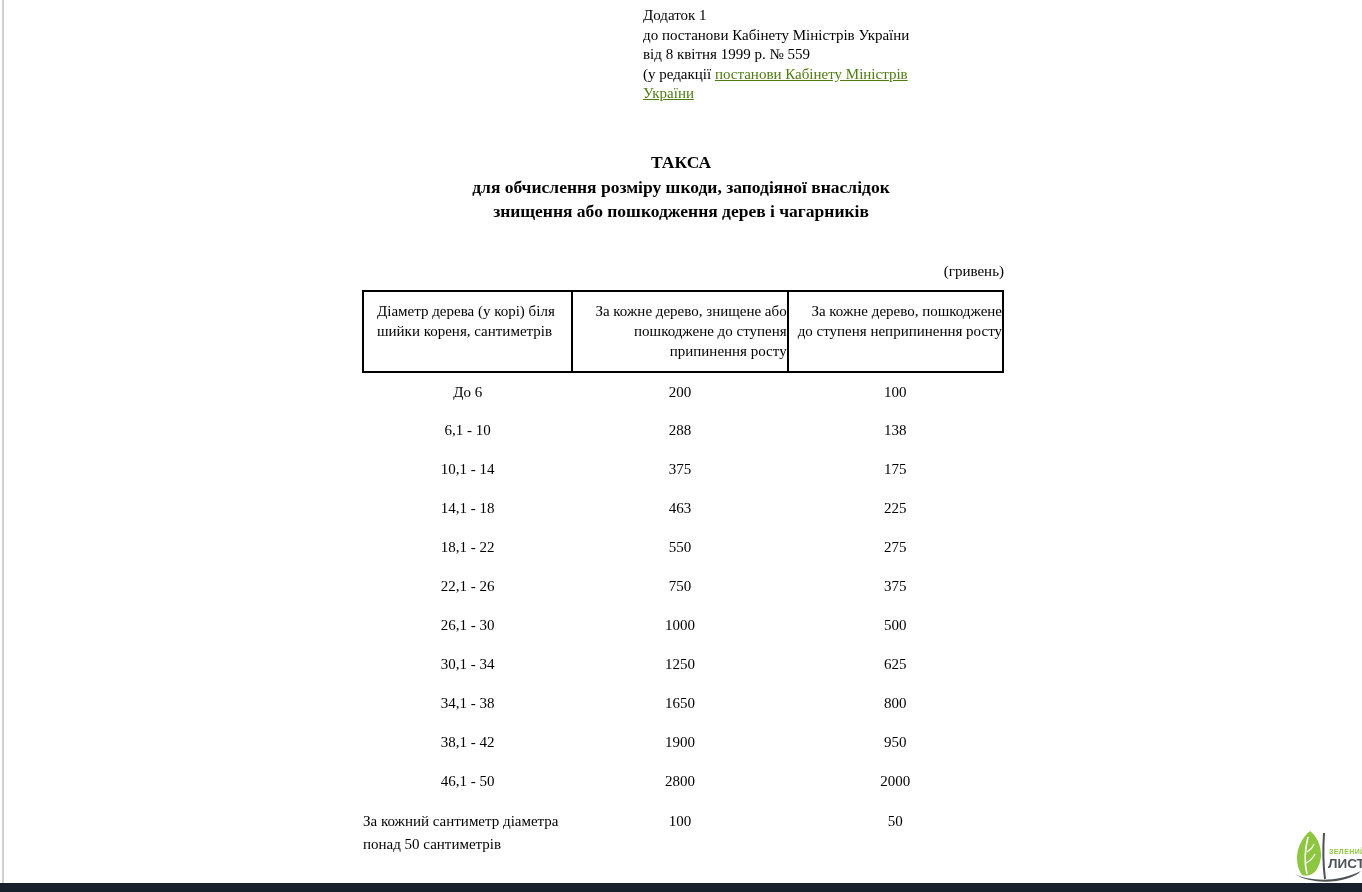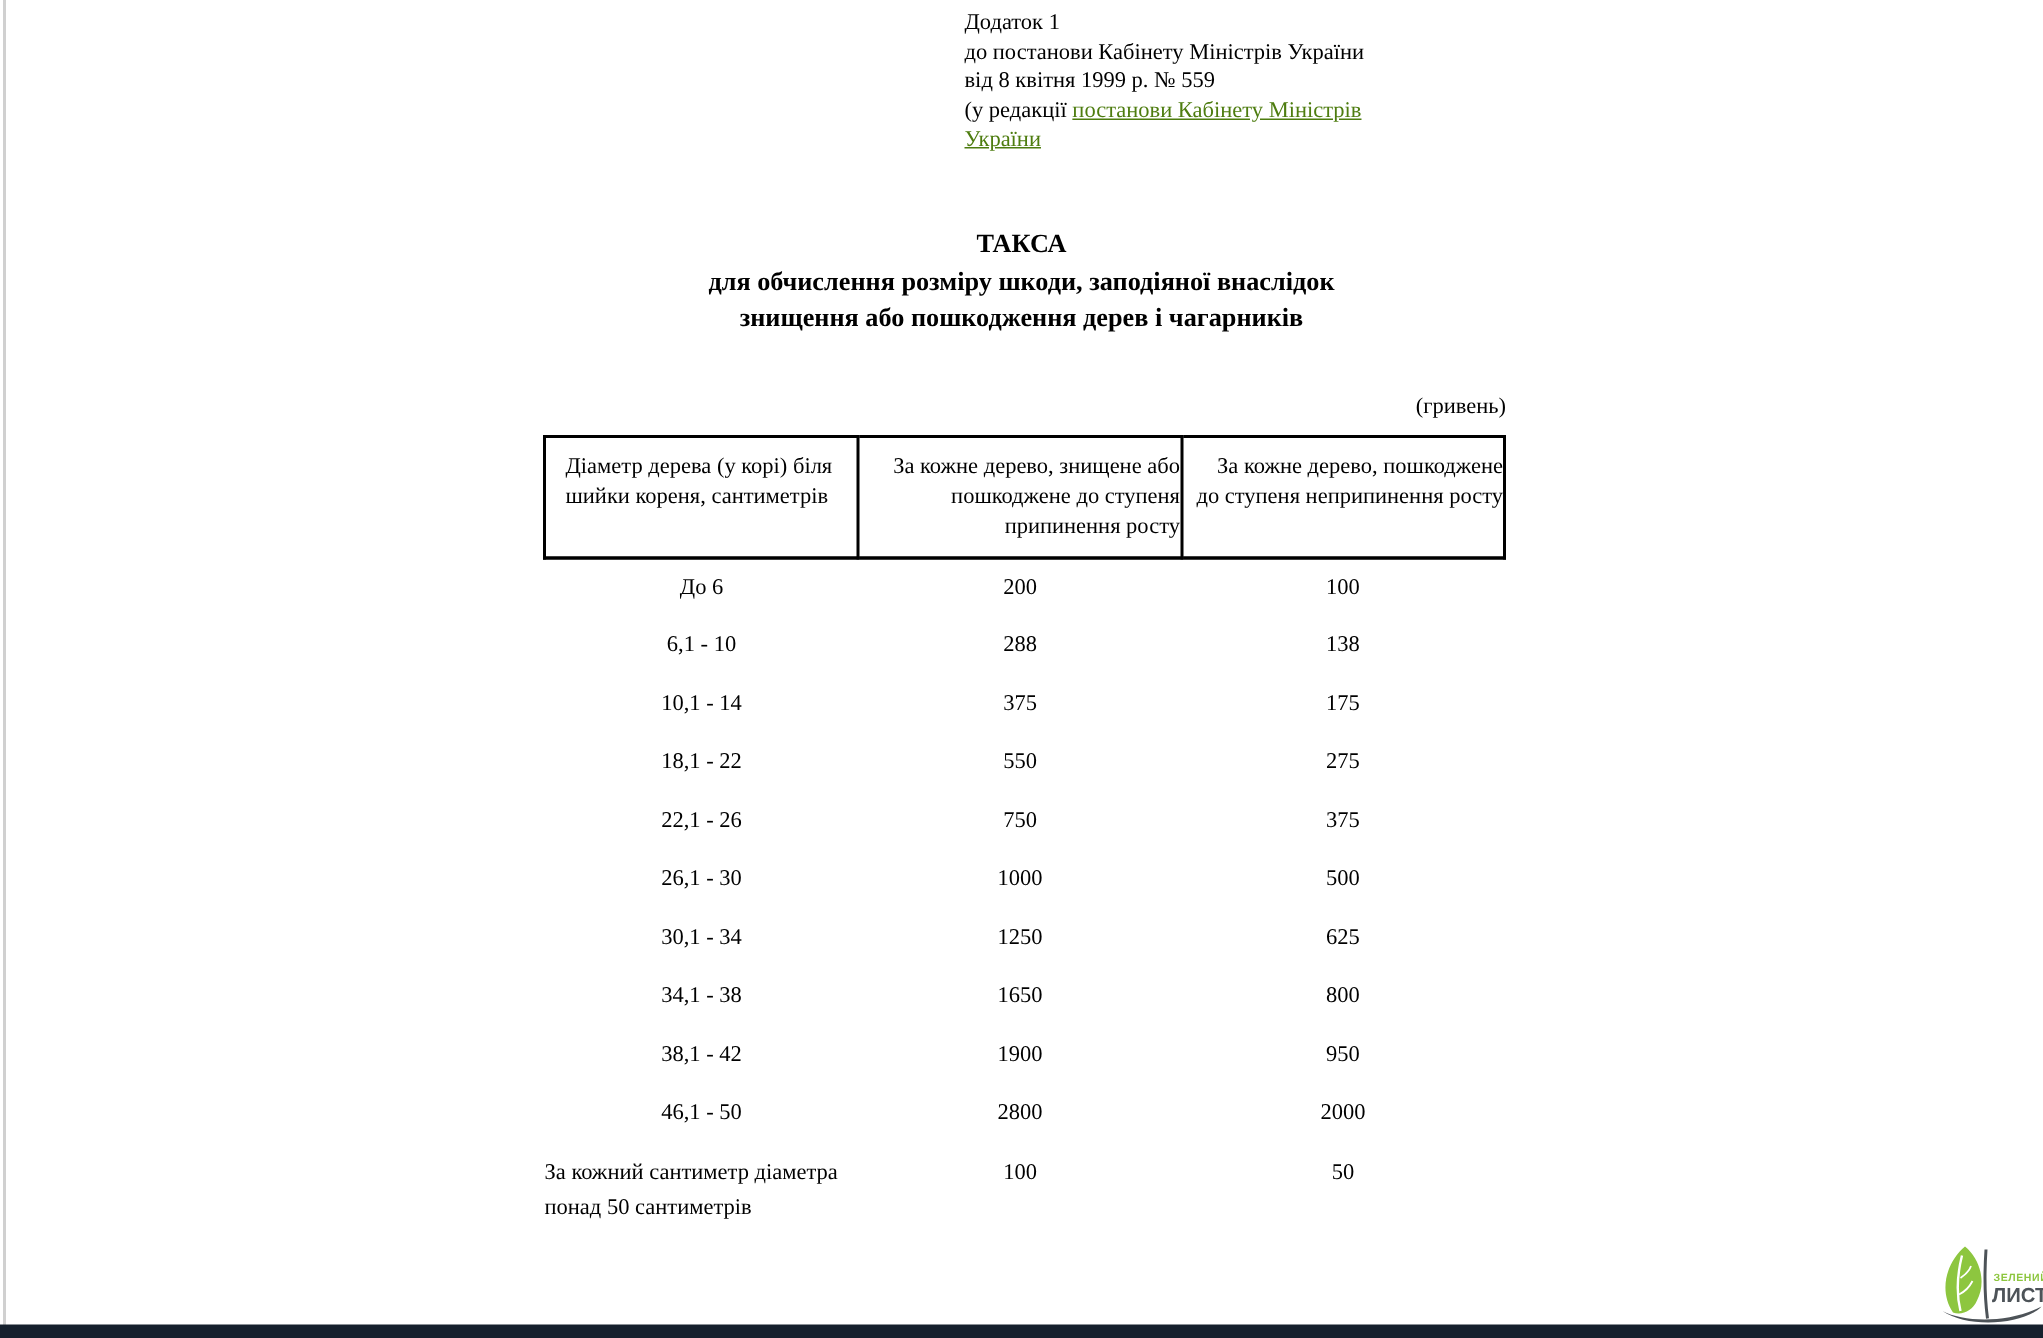"14,1 - 18" tr { html: none -> <tr> <td>14,1 - 18</td> <td>463</td> <td>225</td> </tr> }
